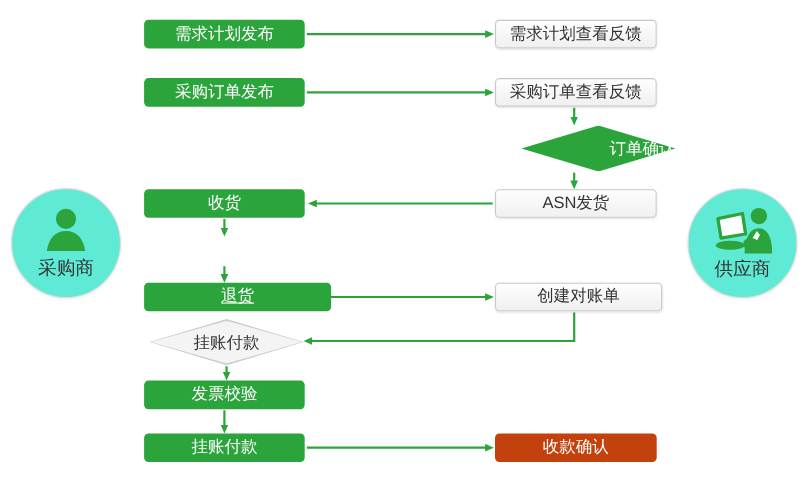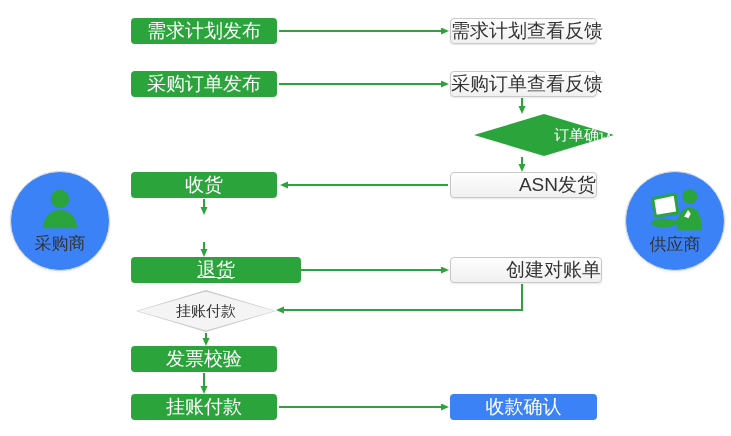"需求计划发布" .node { font-size: 19px -> 15px }
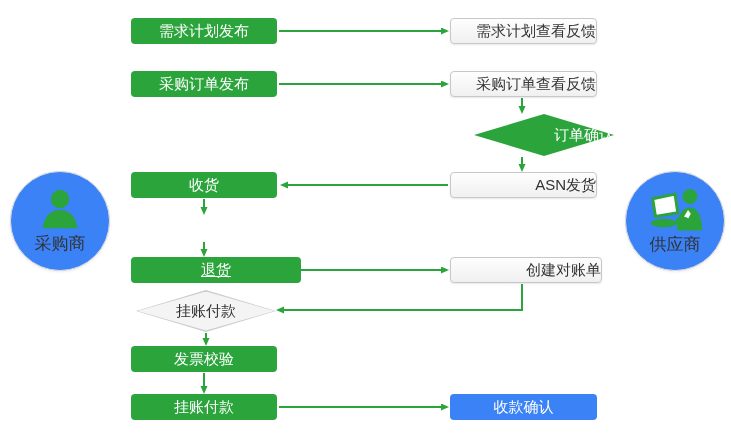"需求计划查看反馈" .node.light { text-align: right -> none }
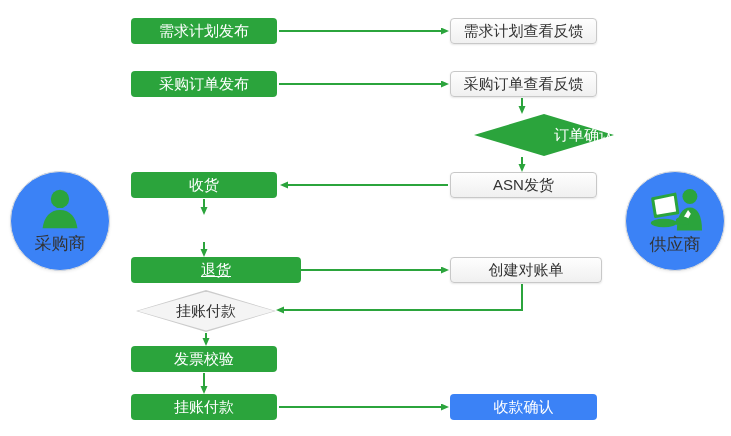"采购商" .actor { background: #3b82f6 -> #5eead4 }
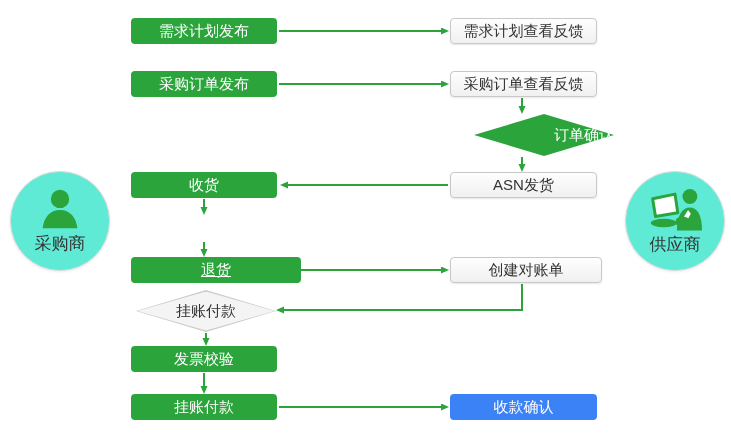"收款确认" .node.red { background: #3b82f6 -> #c2410c }
